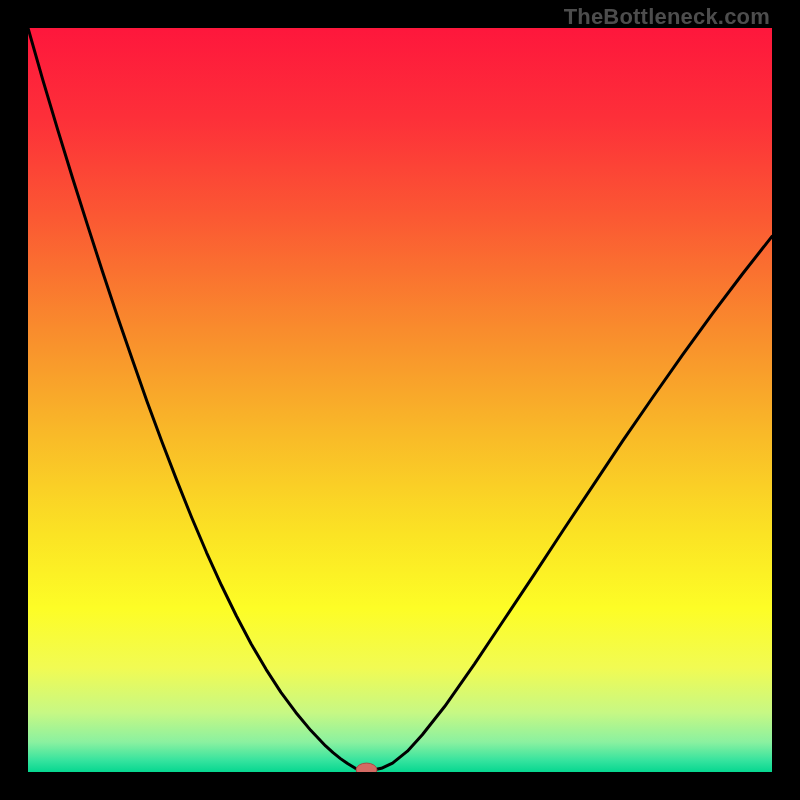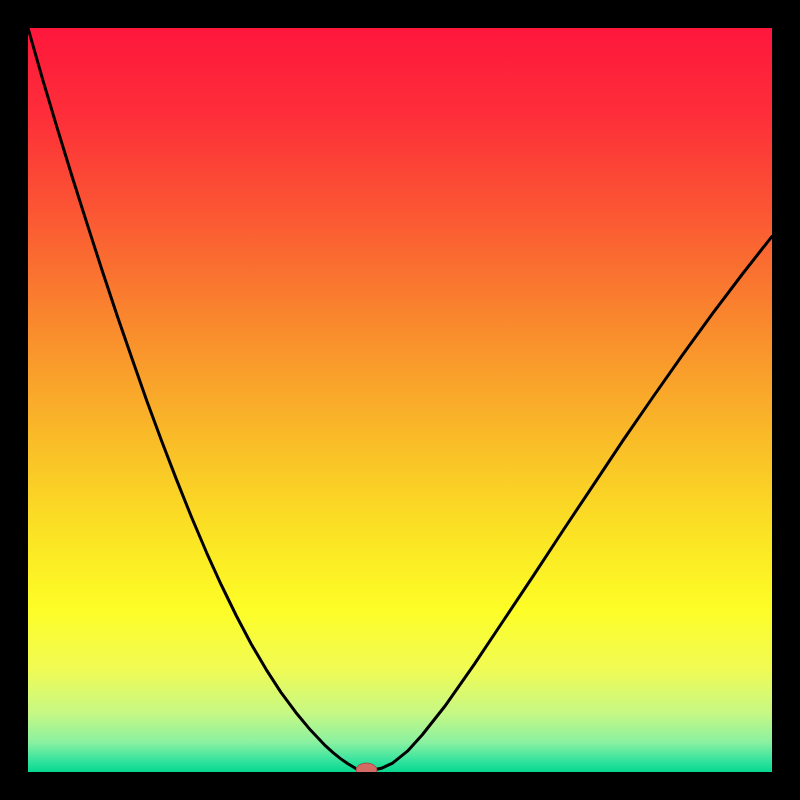"TheBottleneck.com" div.watermark { html: none -> <div>TheBottleneck.com</div> }
